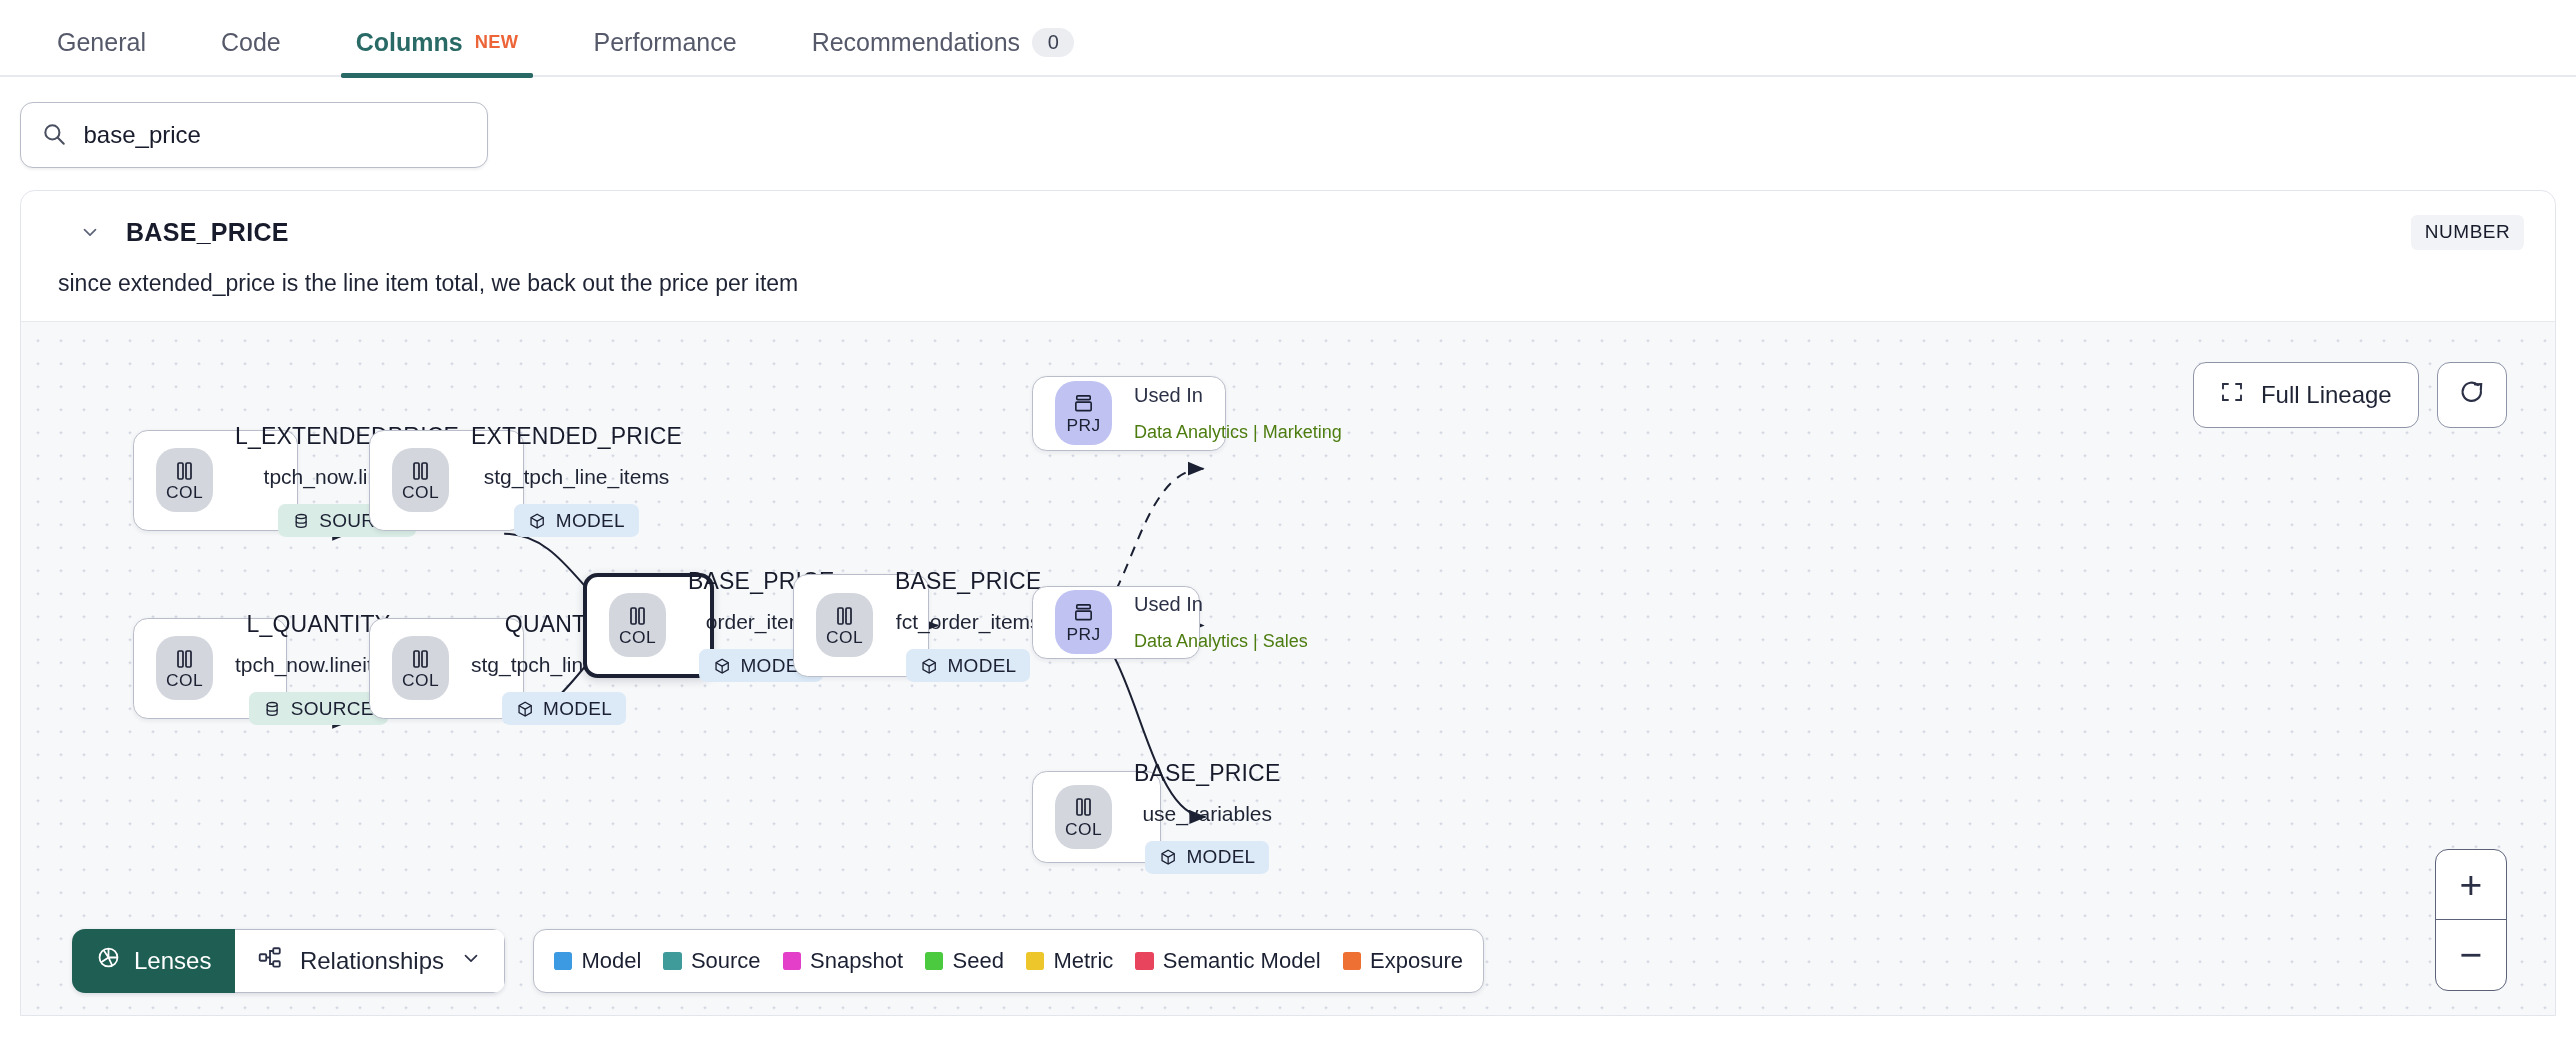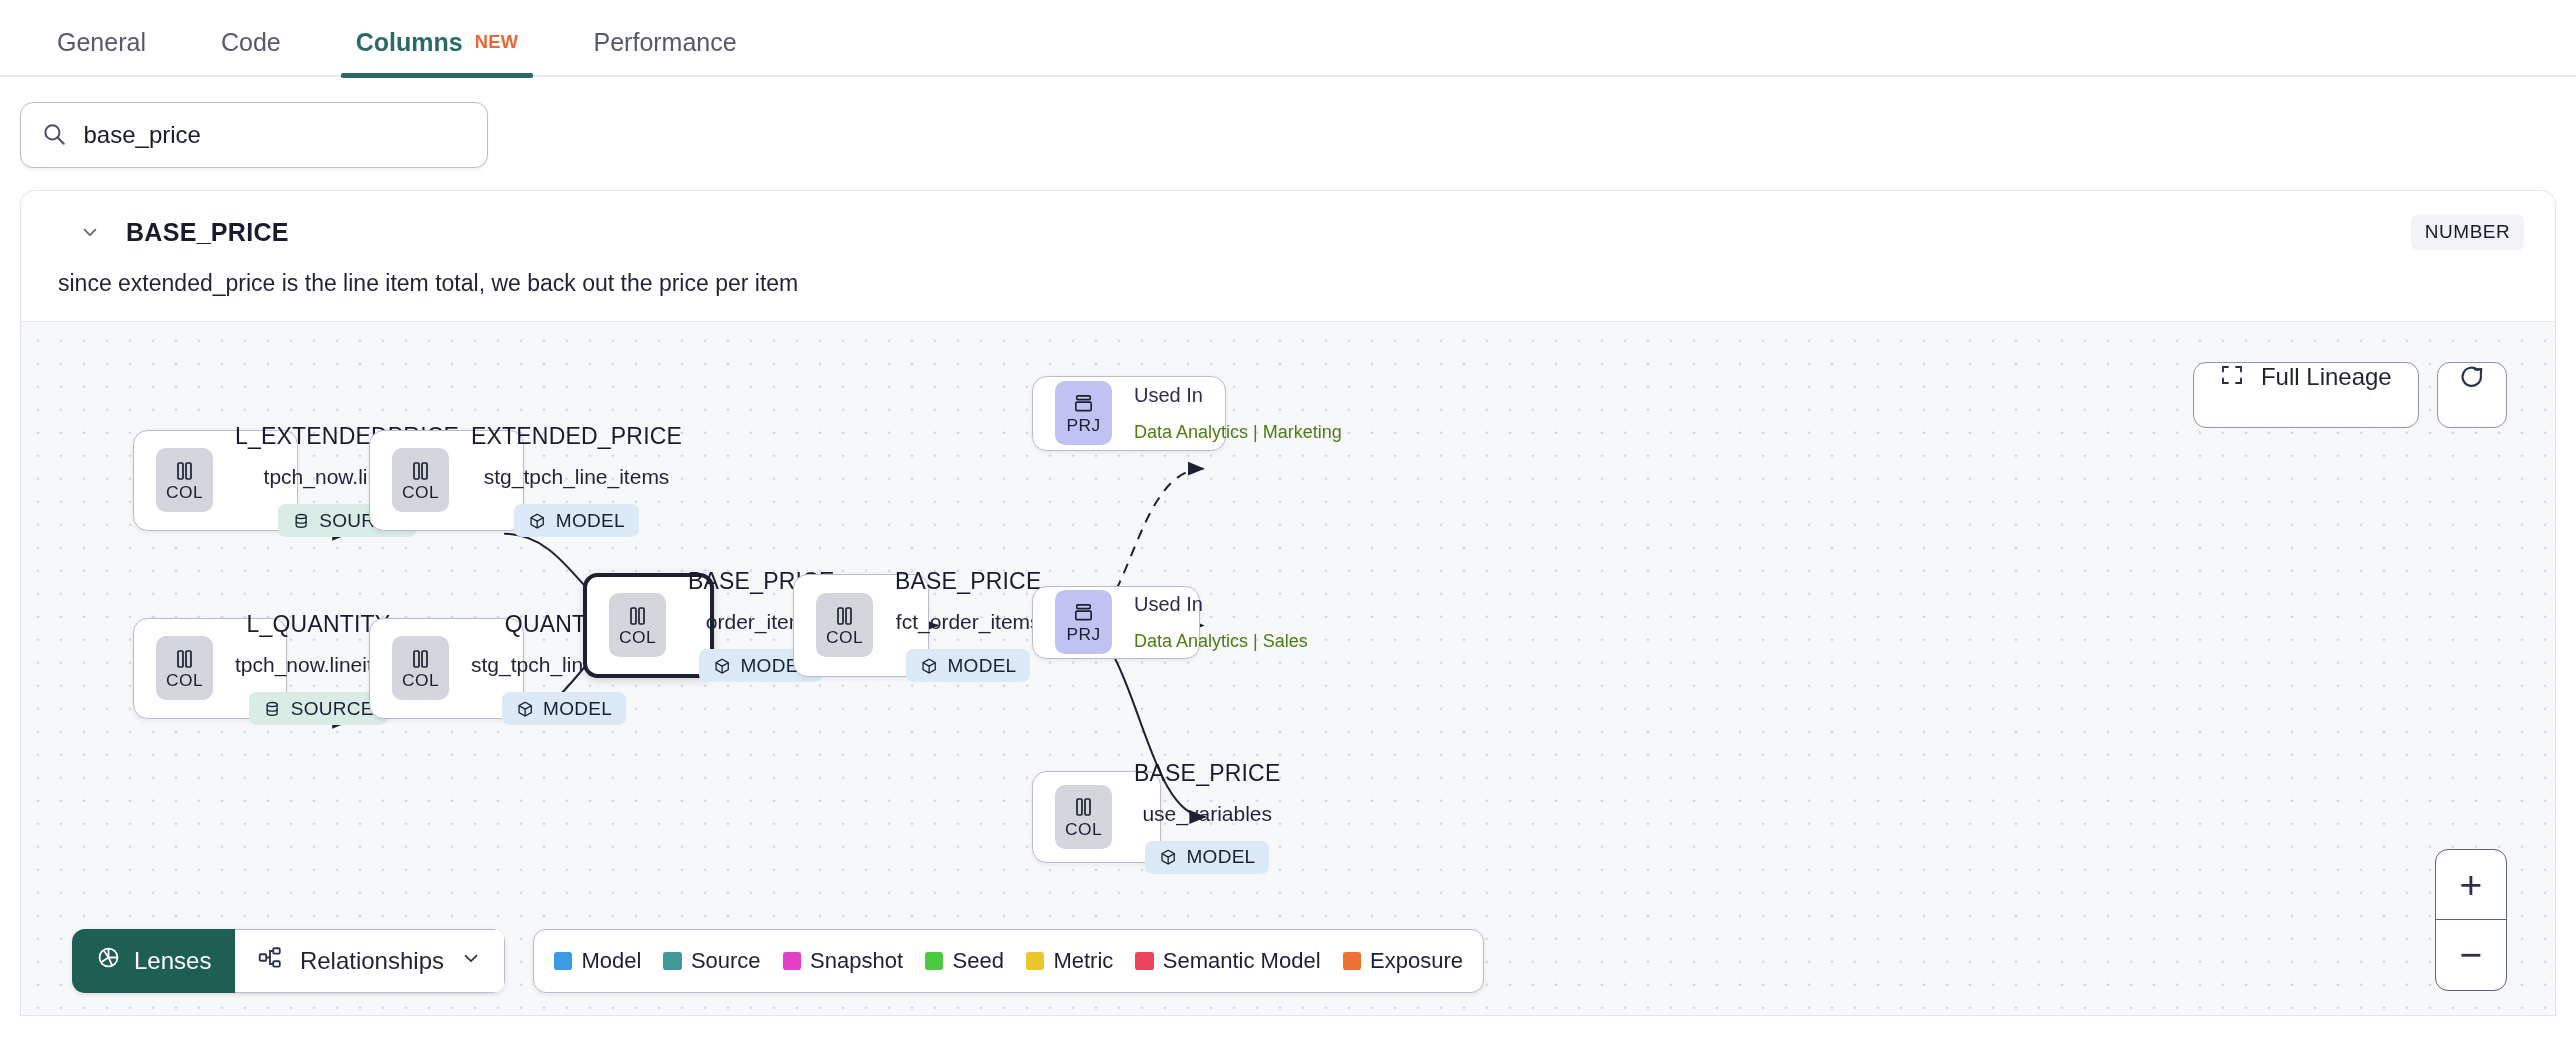"Recommendations" div.tab { html: none -> <div> <span>Recommendations</span> <span>0</span> </div> }
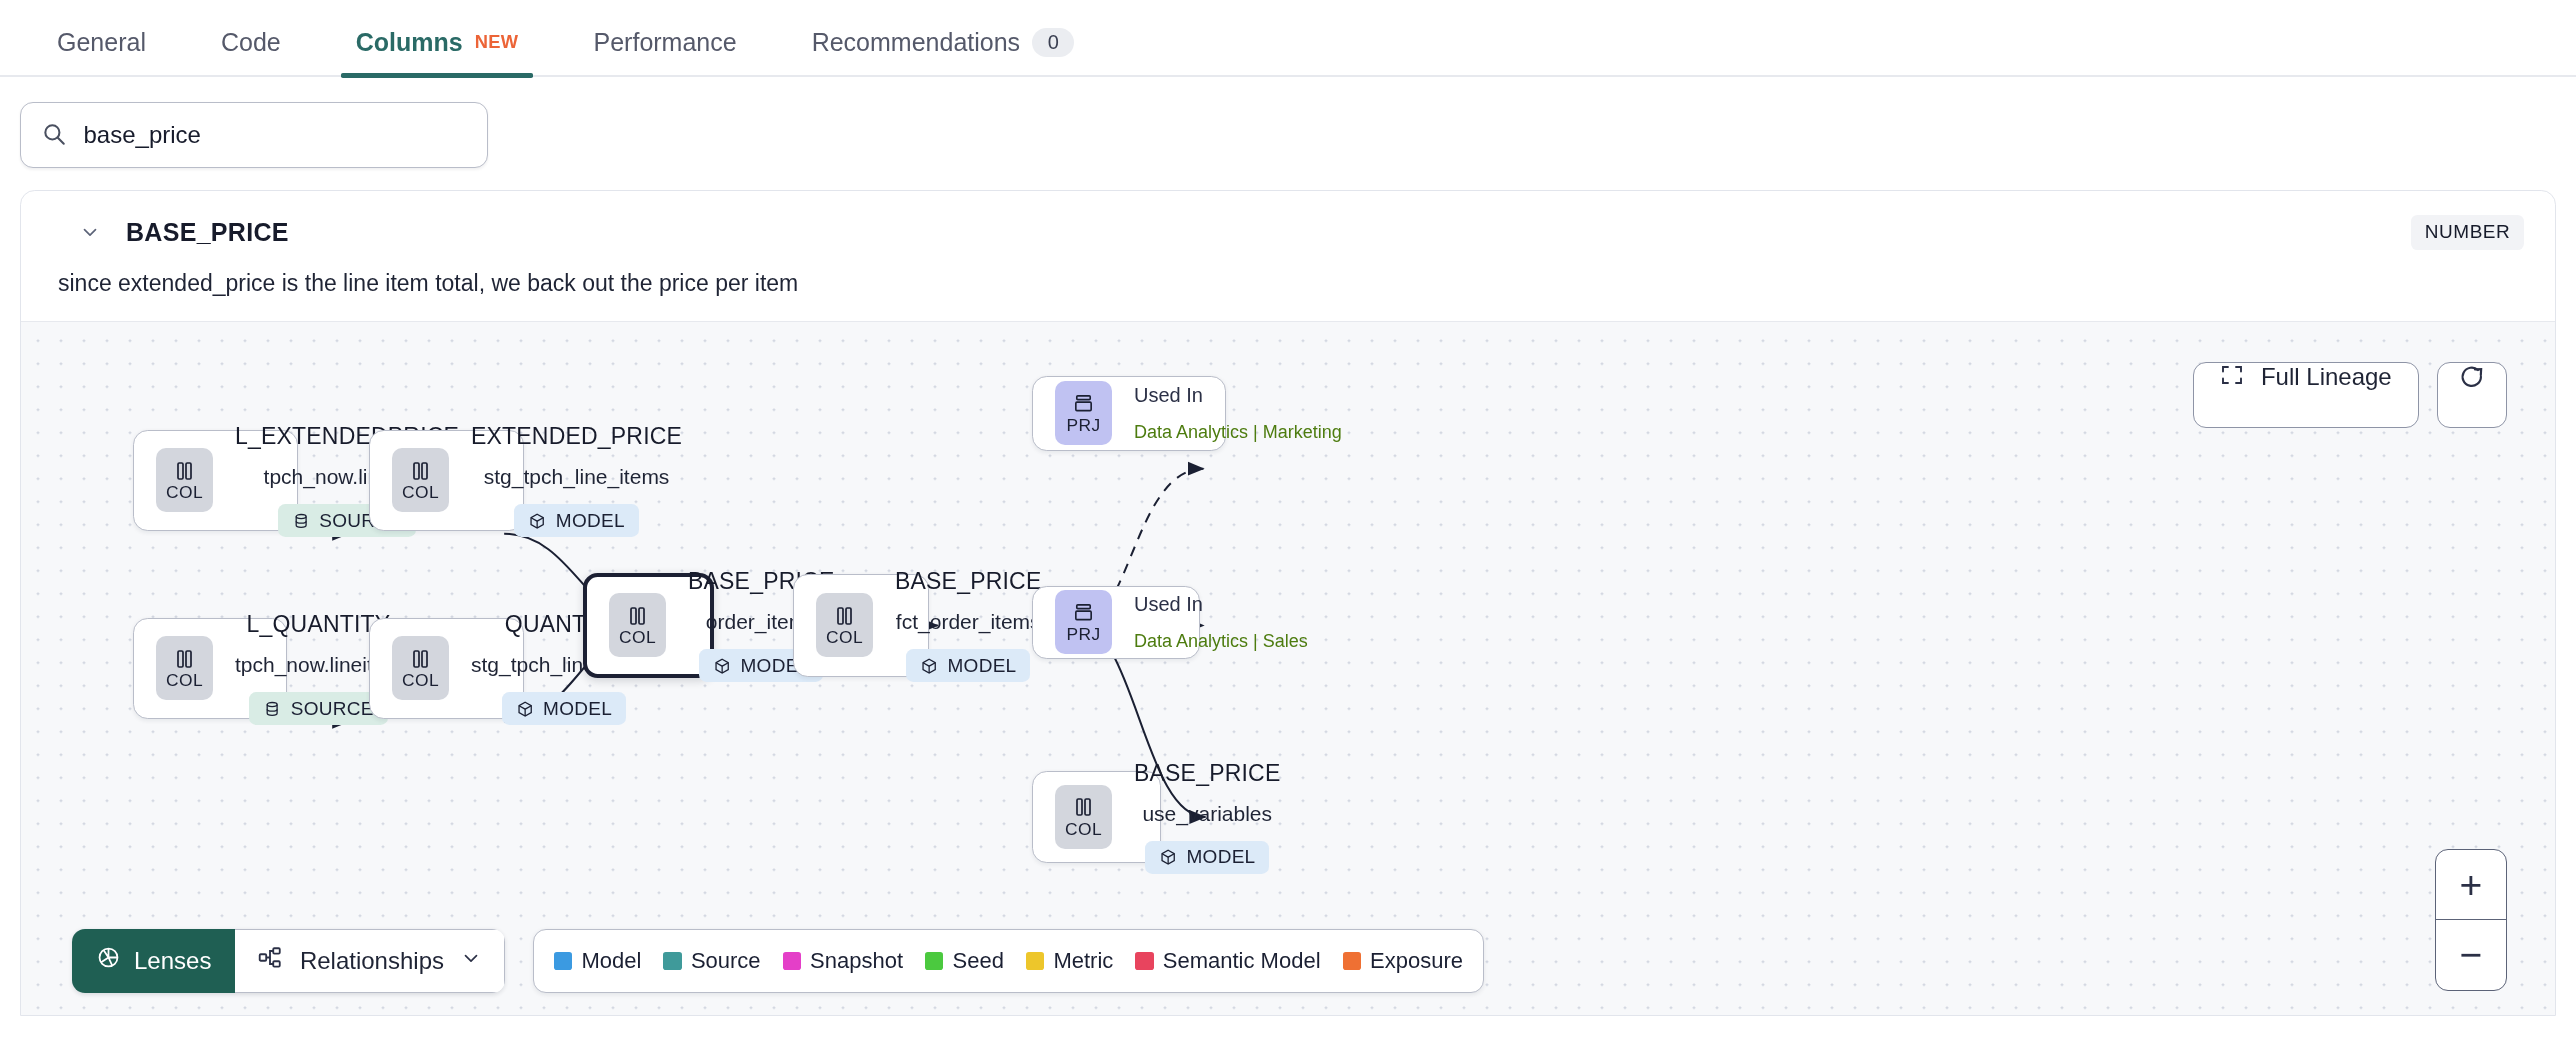"Full Lineage" .btn { align-items: none -> center }
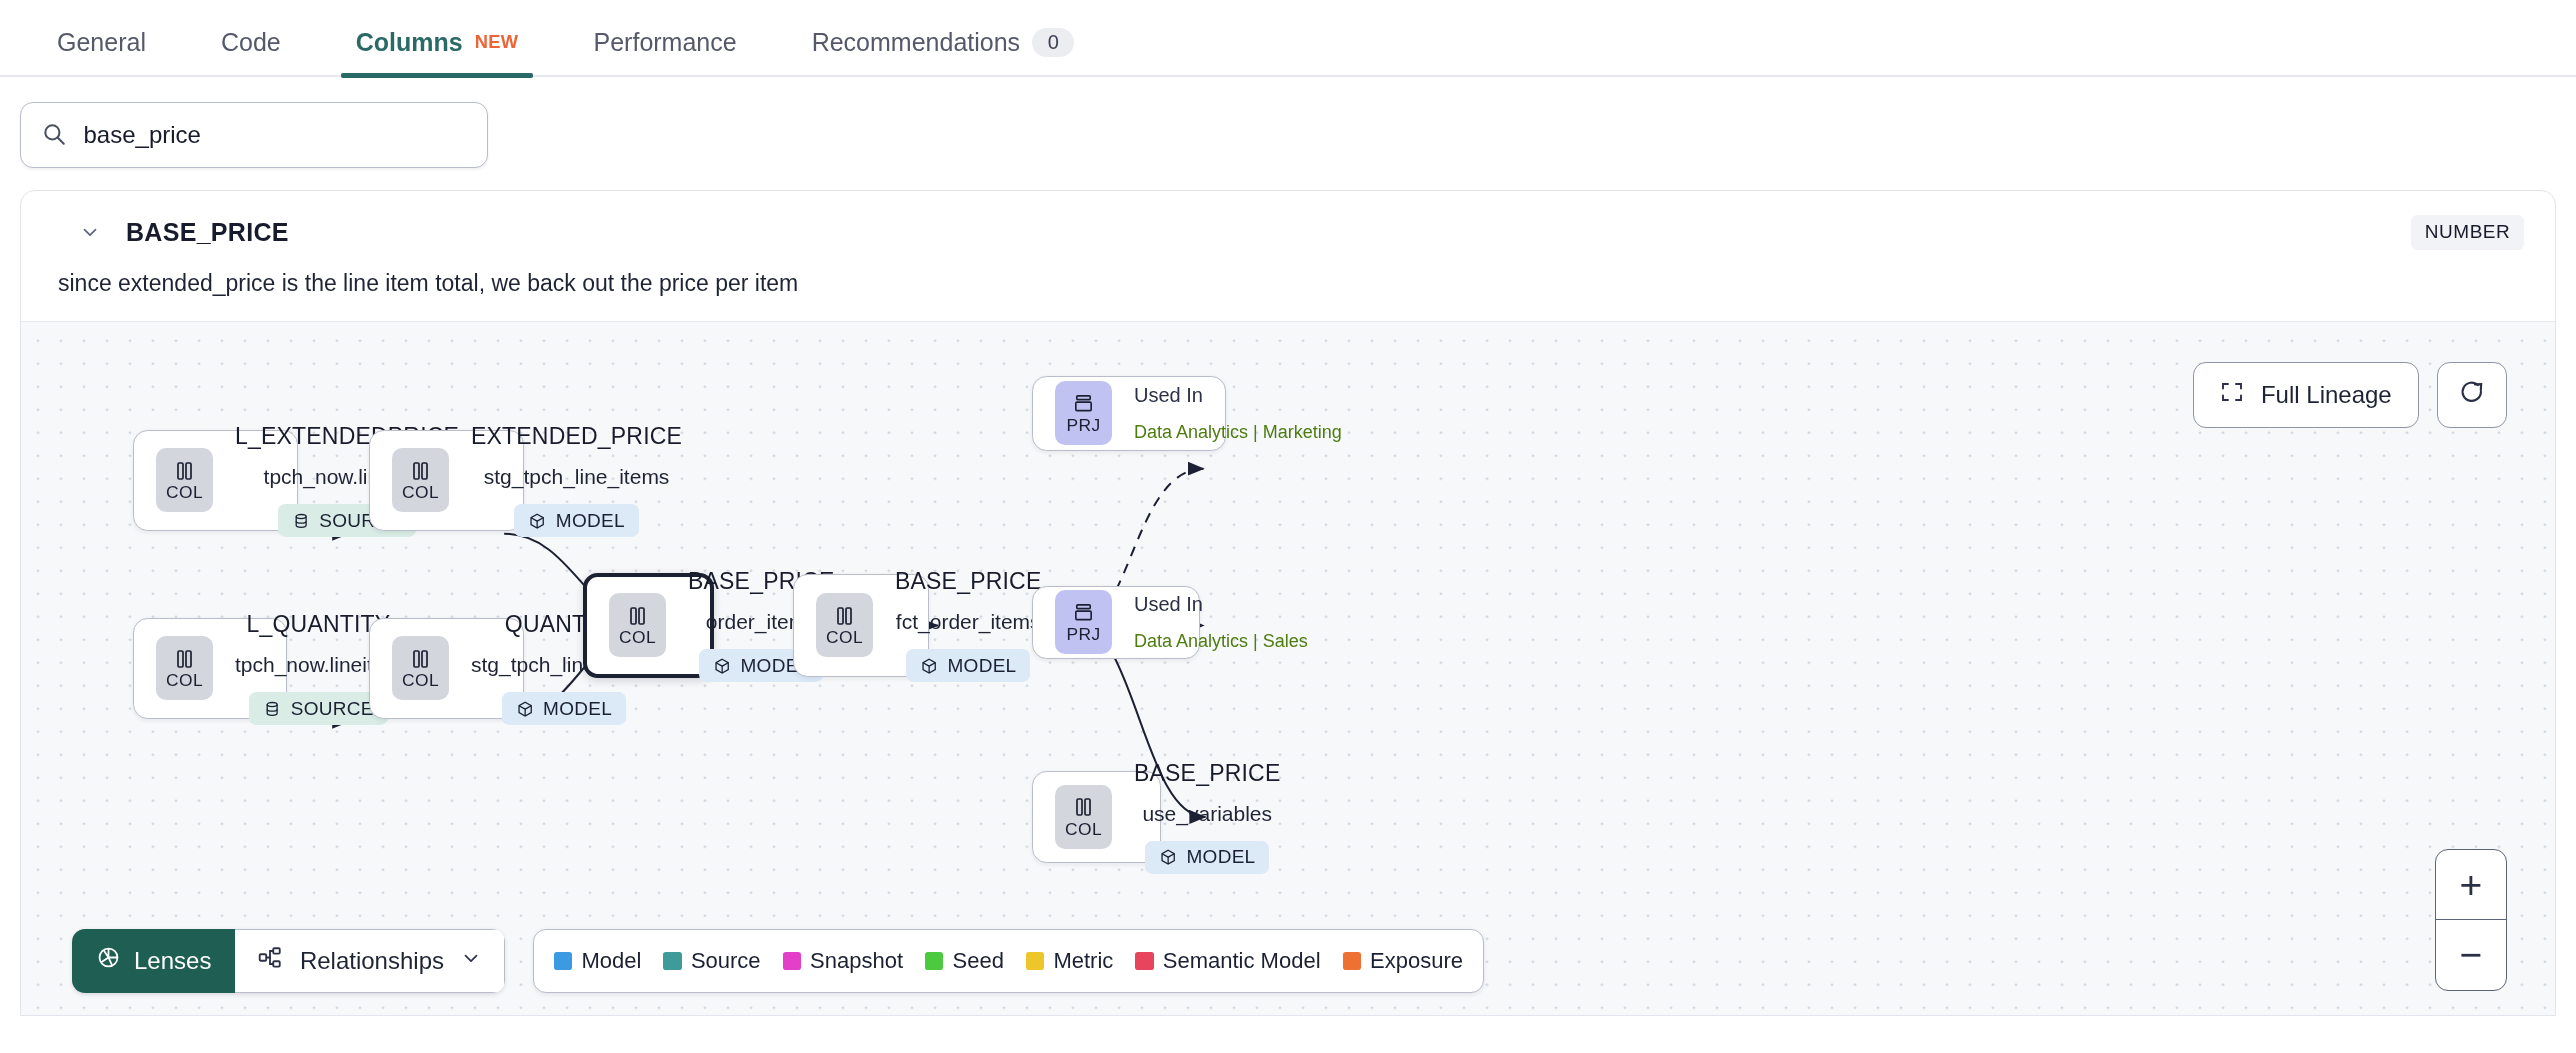"PRJ" .kind { border-radius: 10px -> 20px }
